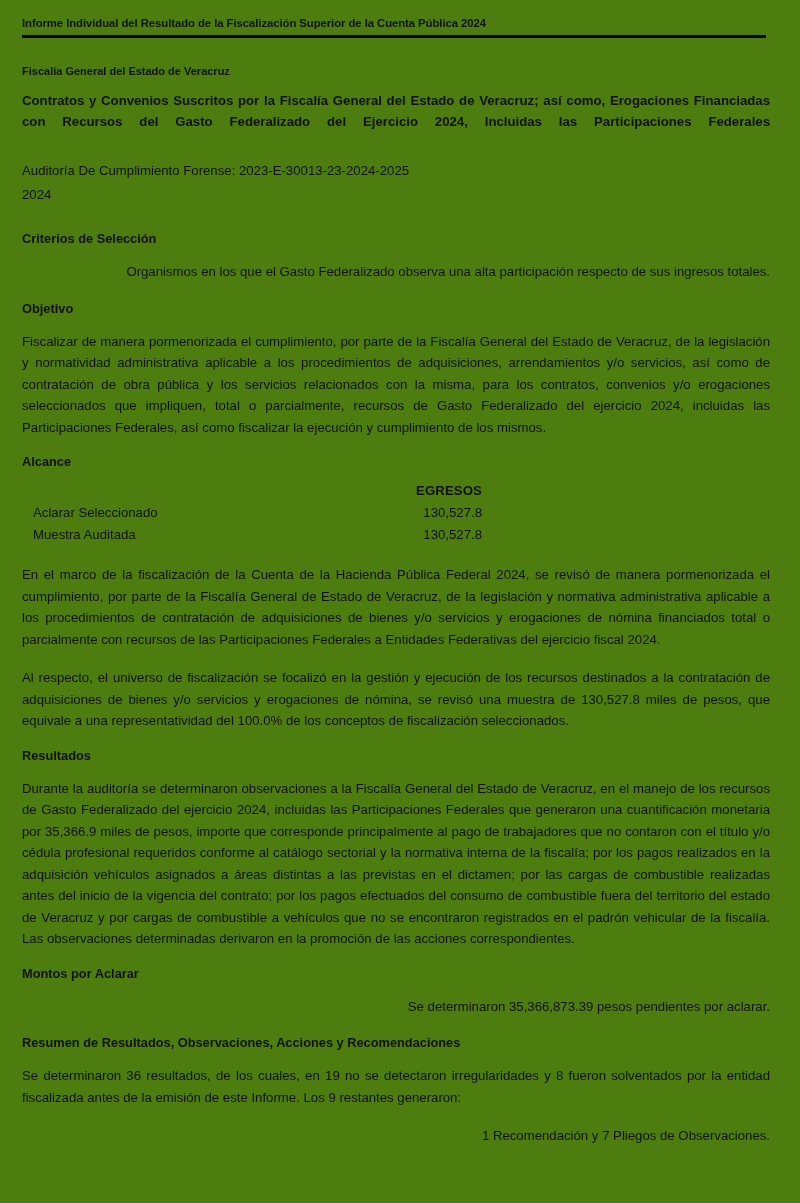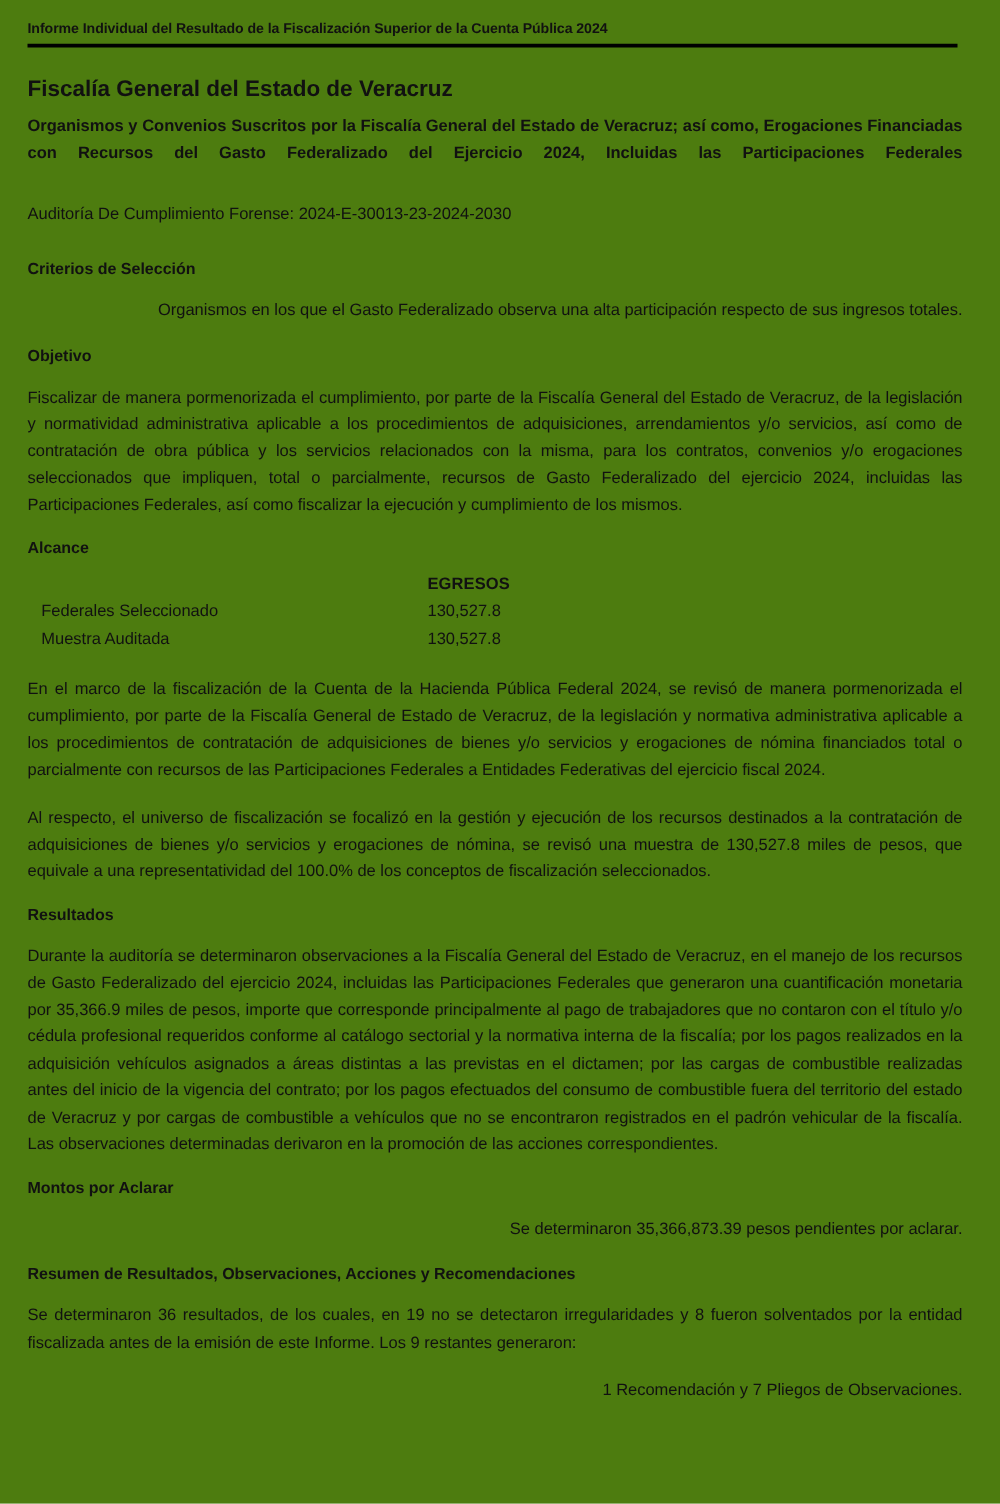"Fiscalía General del Estado de" .entity-name { font-size: 18px -> 11px }
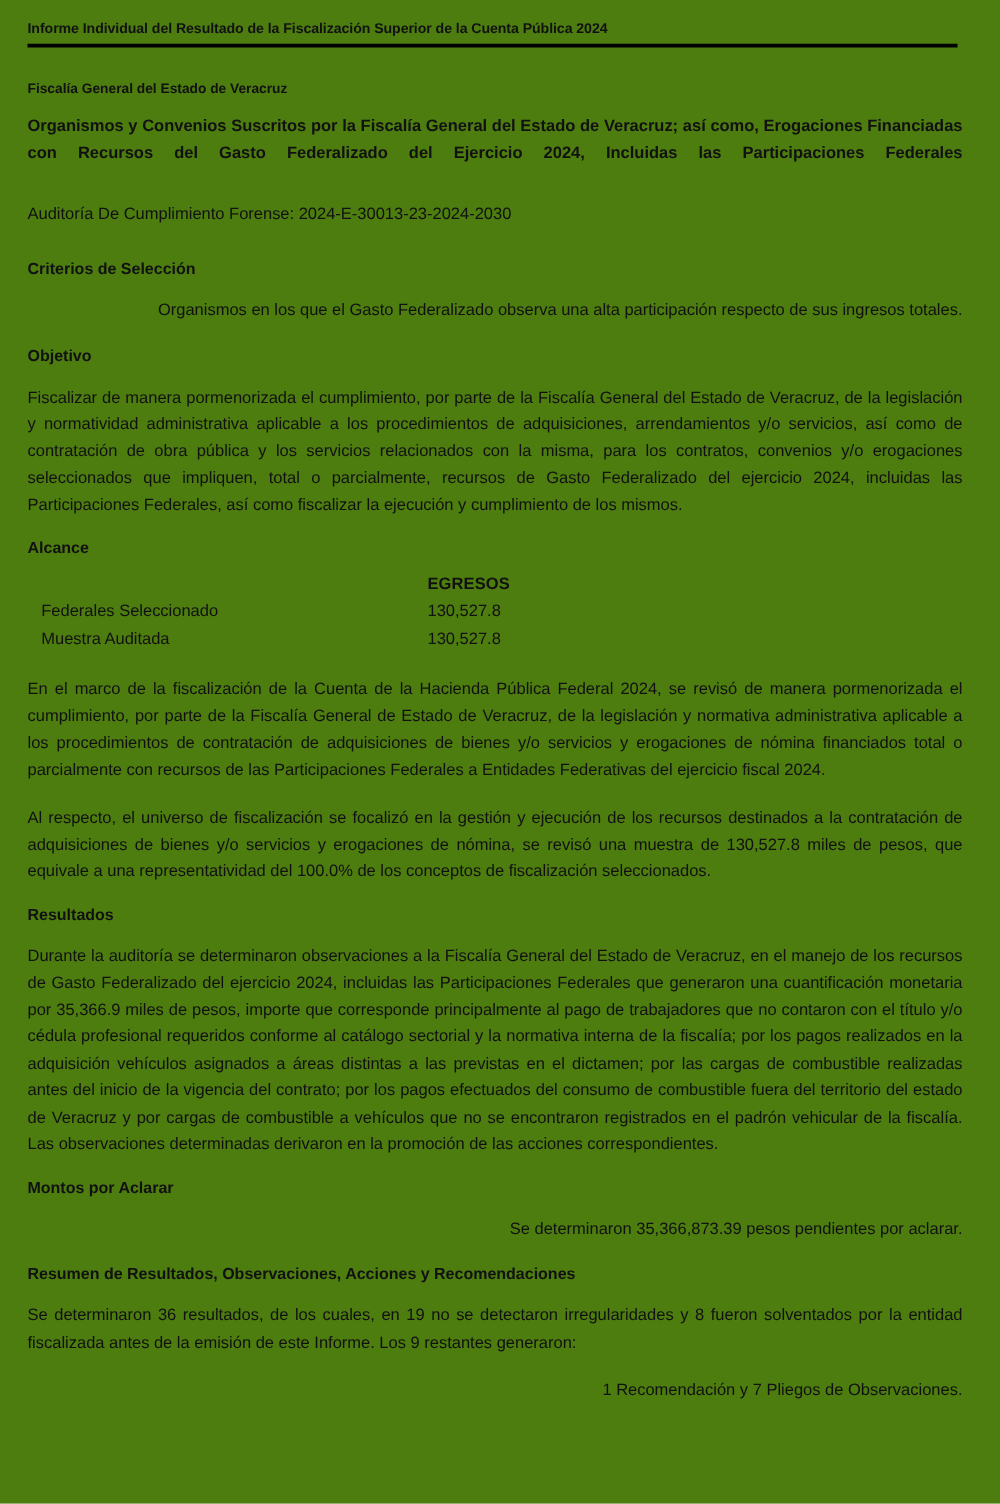"Organismos y Convenios Suscritos por" div.audit-title { text: Organismos -> Contratos }
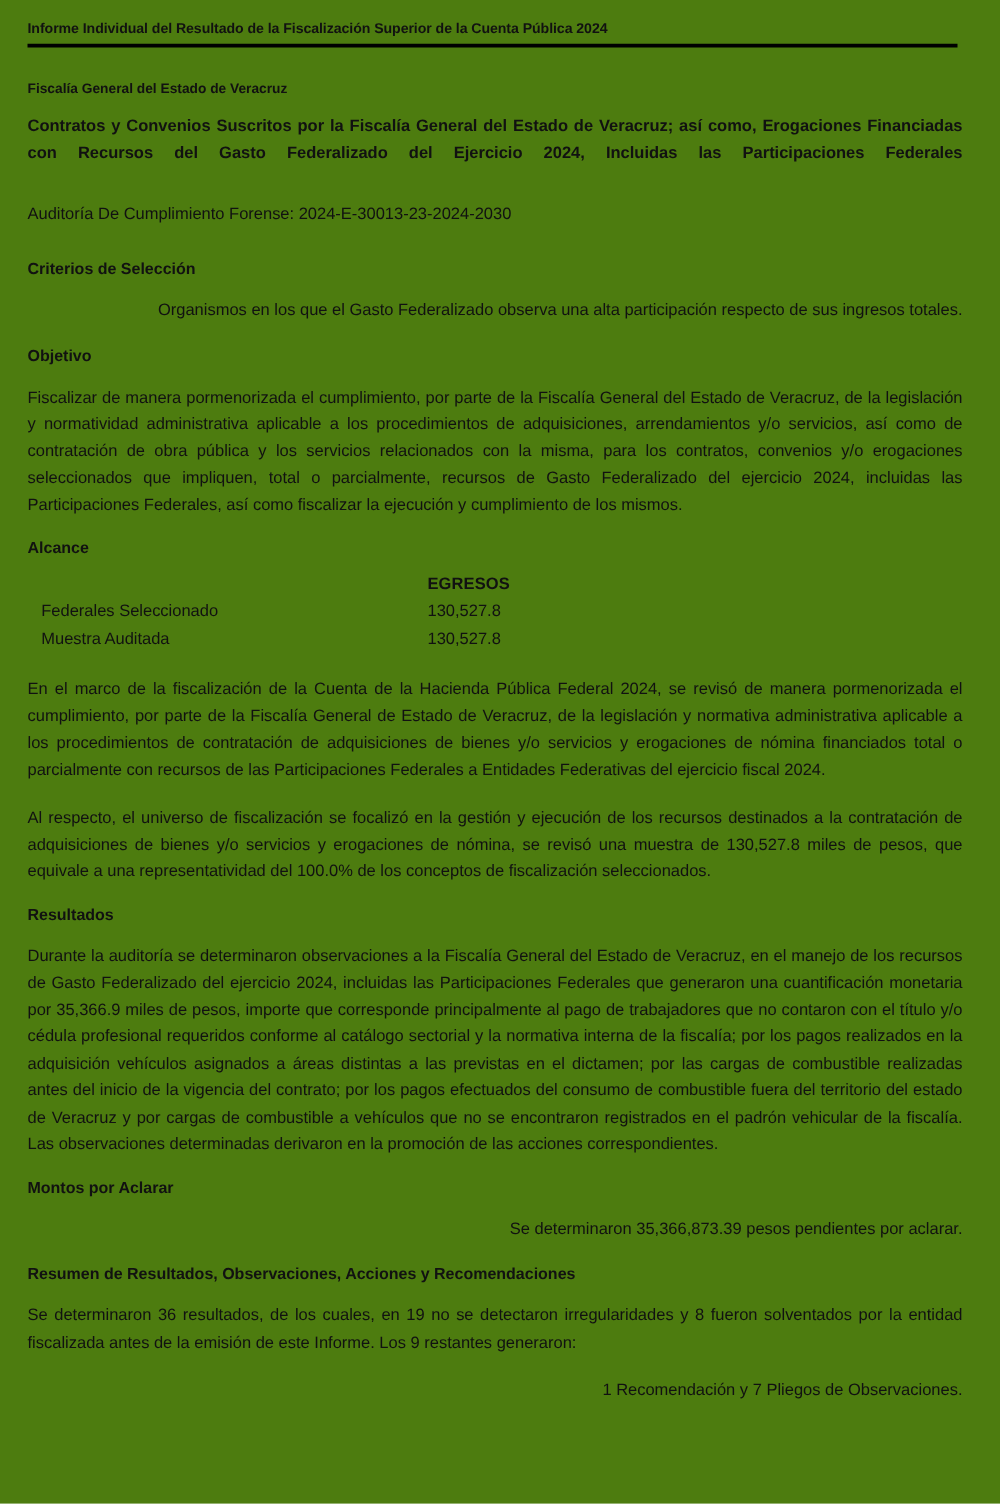"Auditoría De Cumplimiento Forense:" div.meta-line { text: 2024-E-30013-23-2024-2030 -> 2023-E-30013-23-2024-2025 }
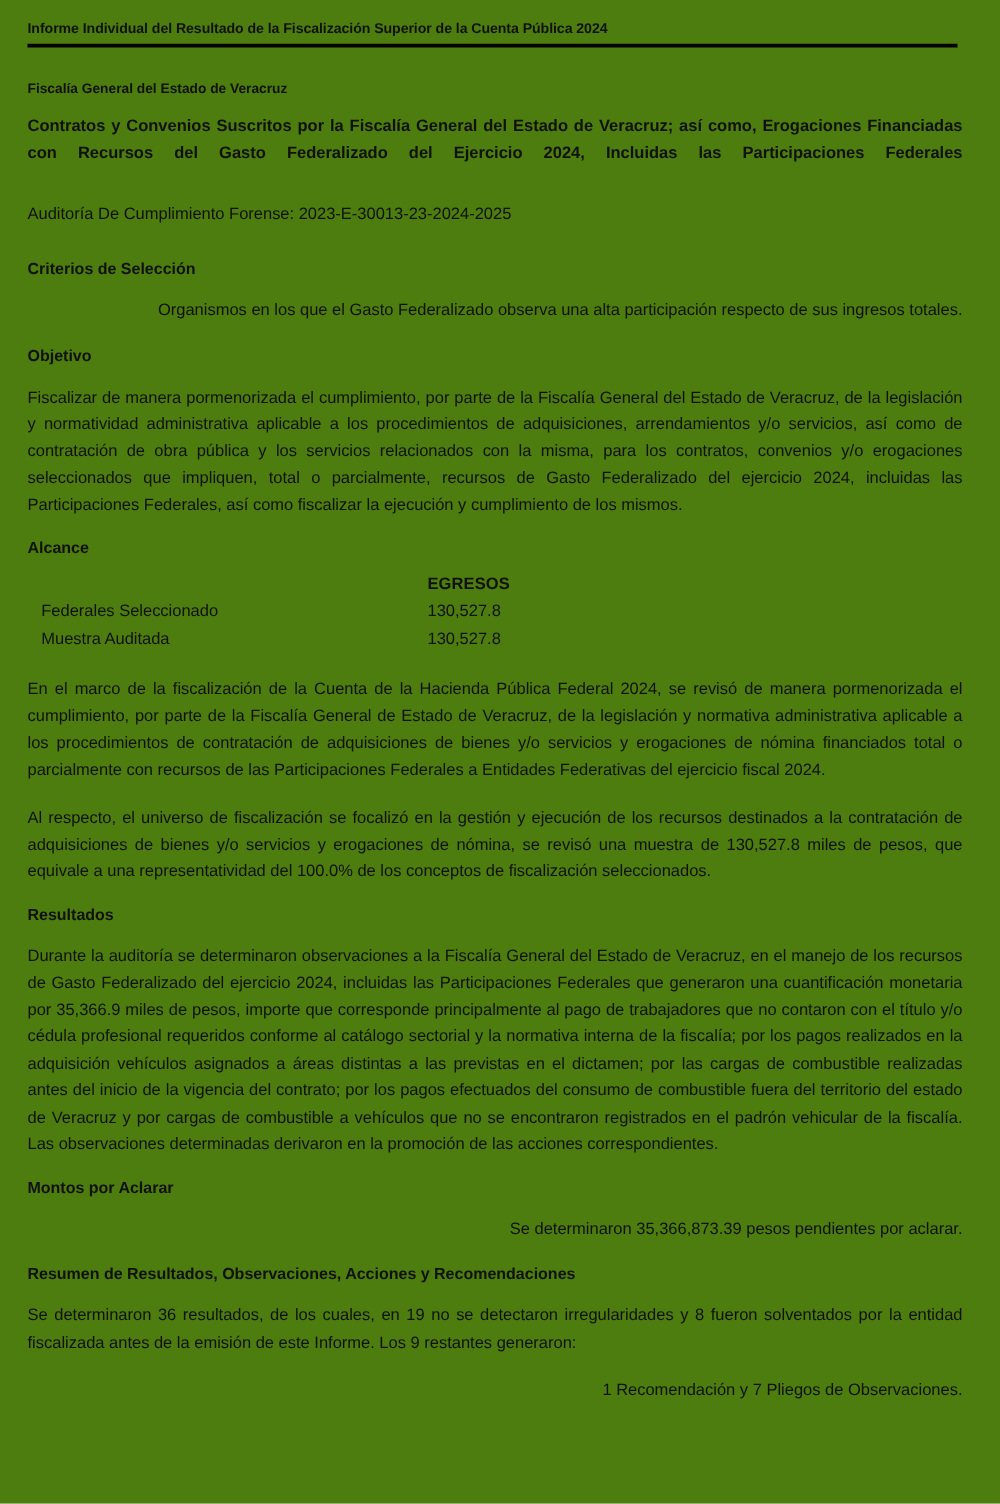"2024" div.meta-line { html: none -> <div>2024</div> }
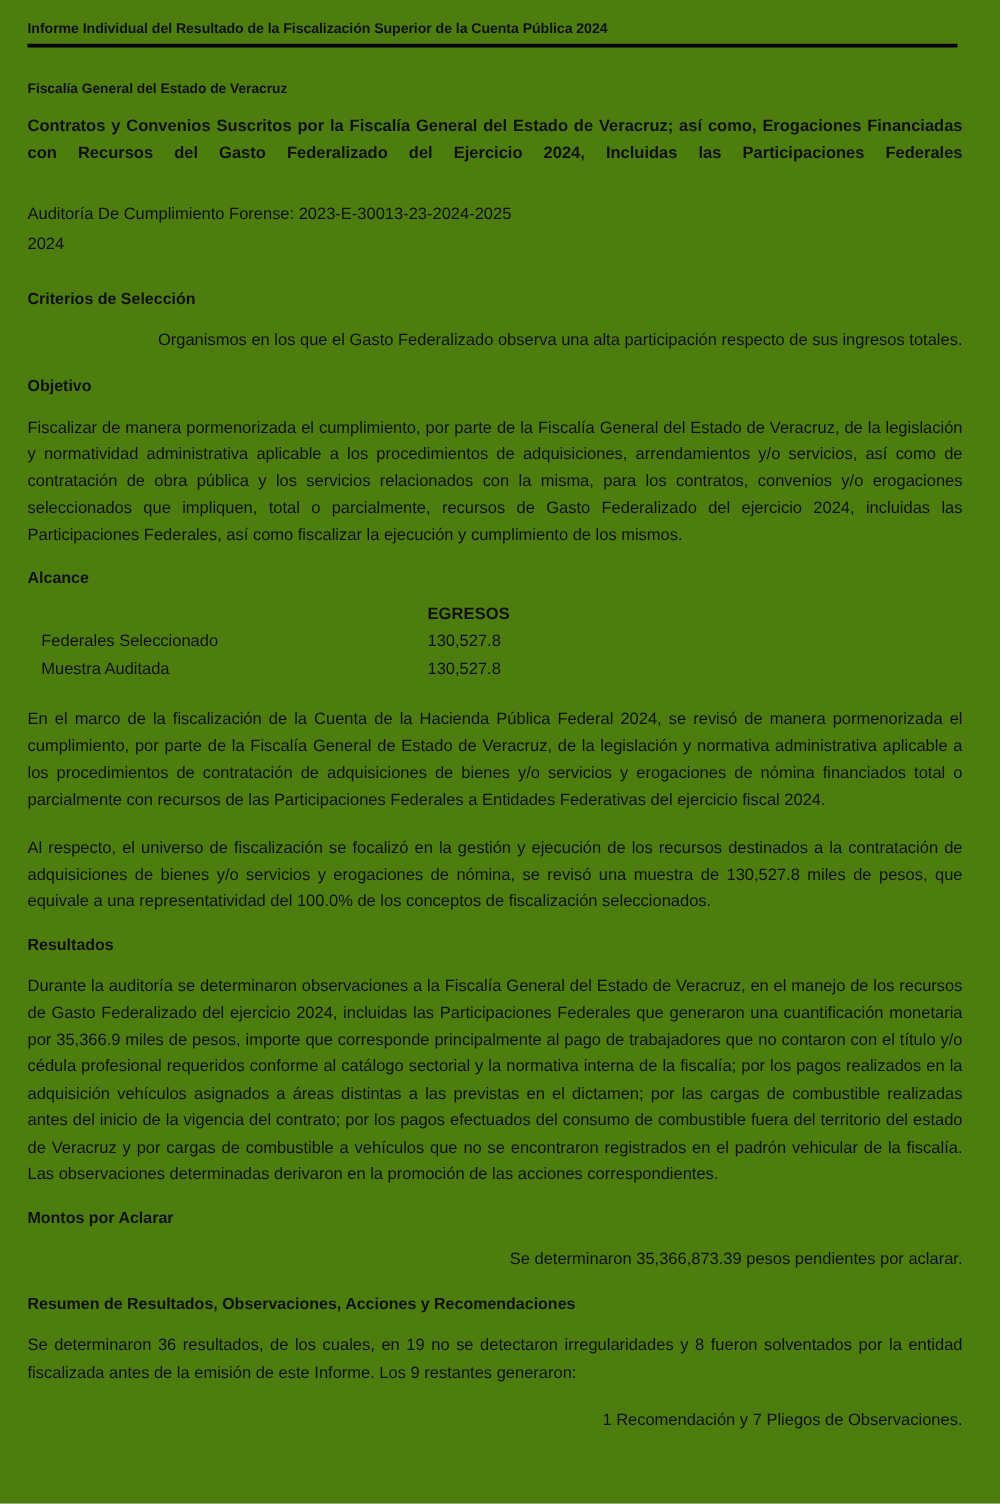"EGRESOS" .alcance-table td.value, .alcance-table th.value { text-align: left -> right }
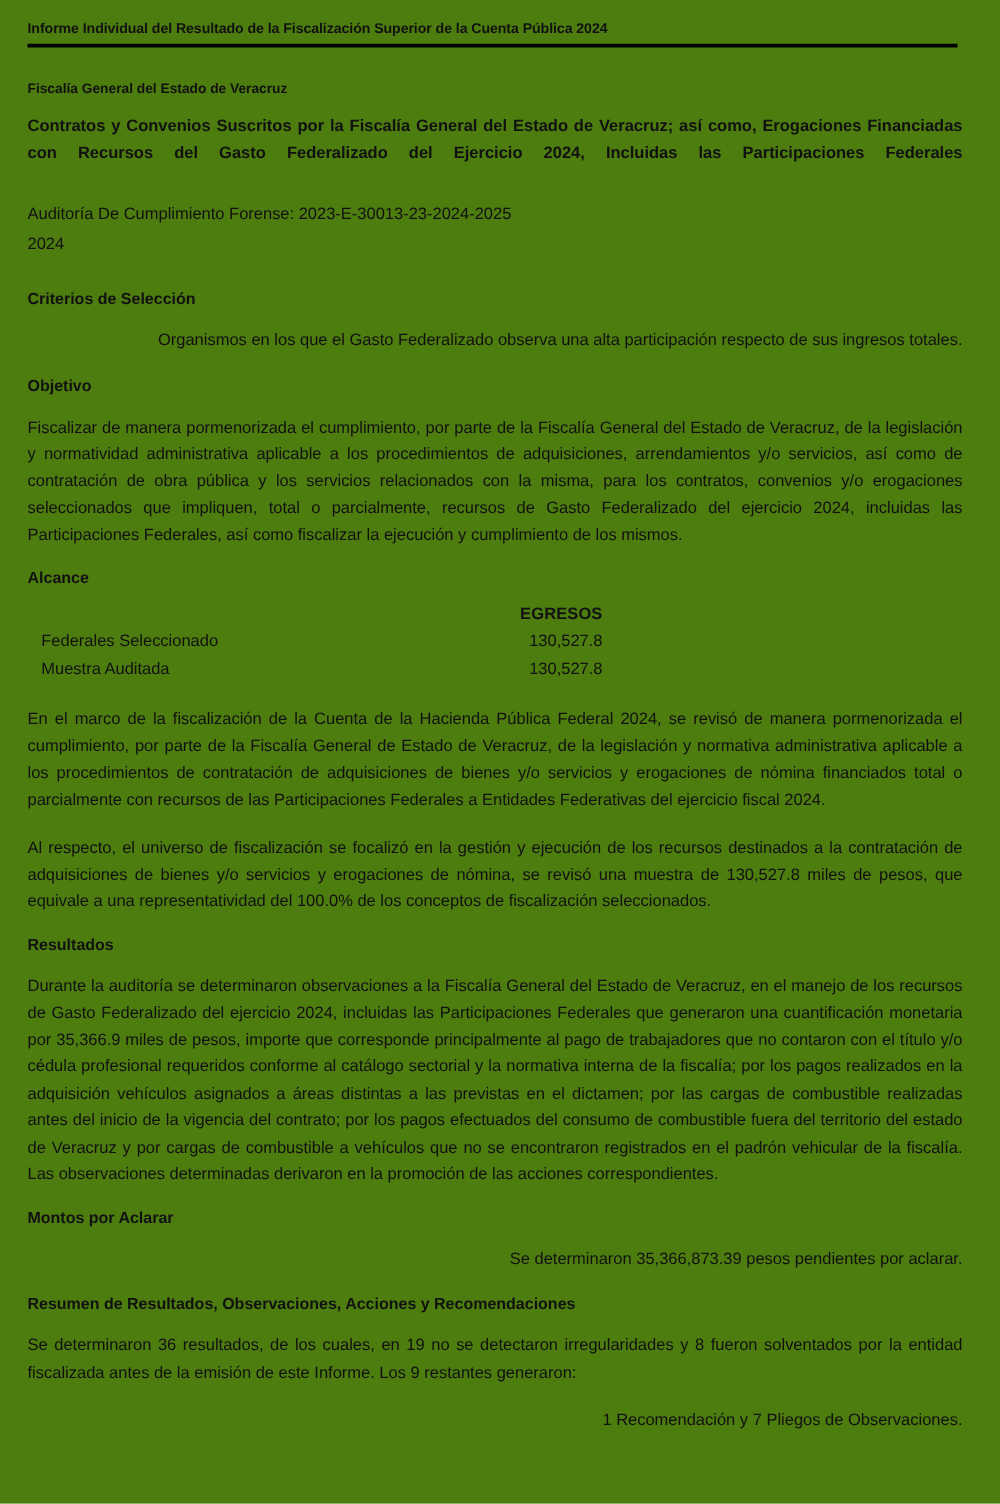"Federales Seleccionado" td.label { text: Federales -> Aclarar }
